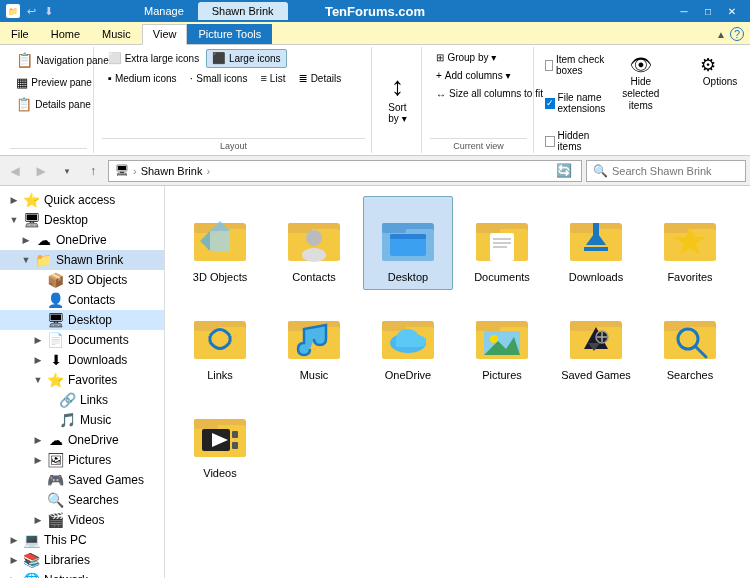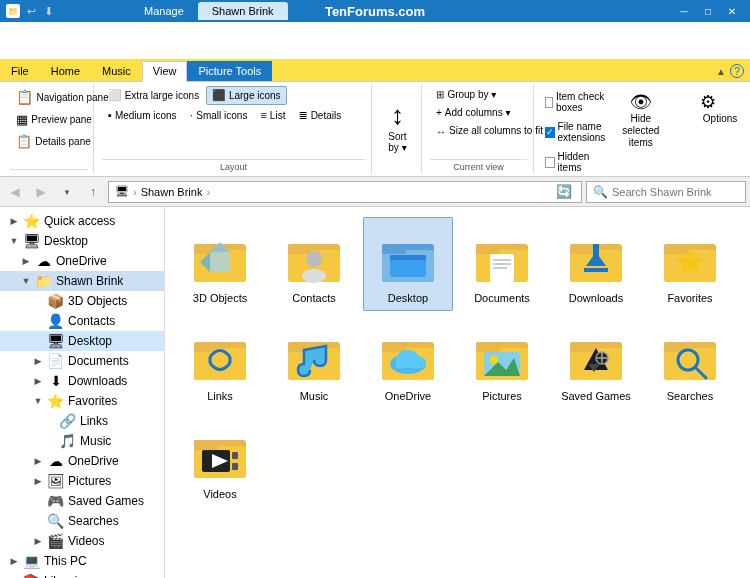"File" .ribbon-tabs { background: #fde047 -> #fef9c3; margin-top: 37px -> none }
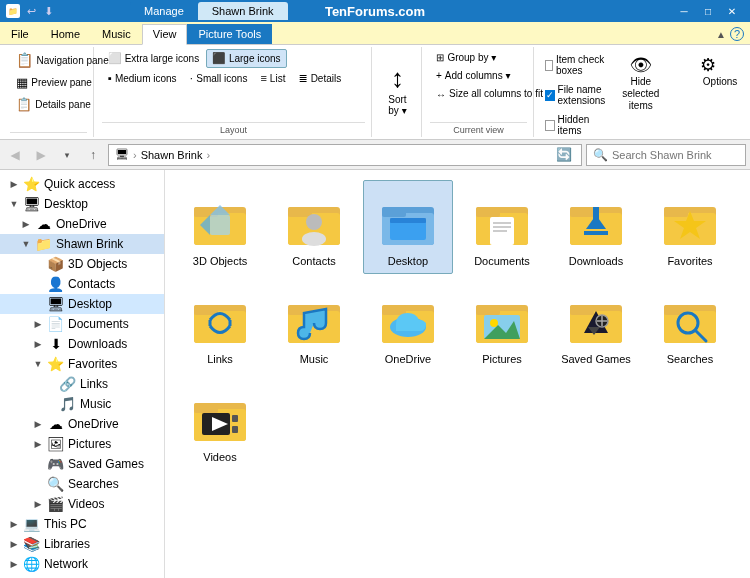"Item check boxes" .checkboxes-col { gap: 6px -> 14px }
